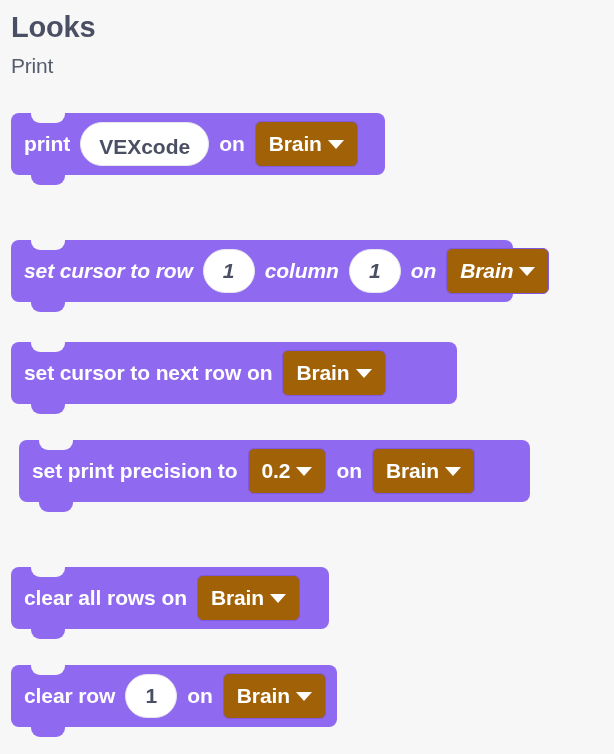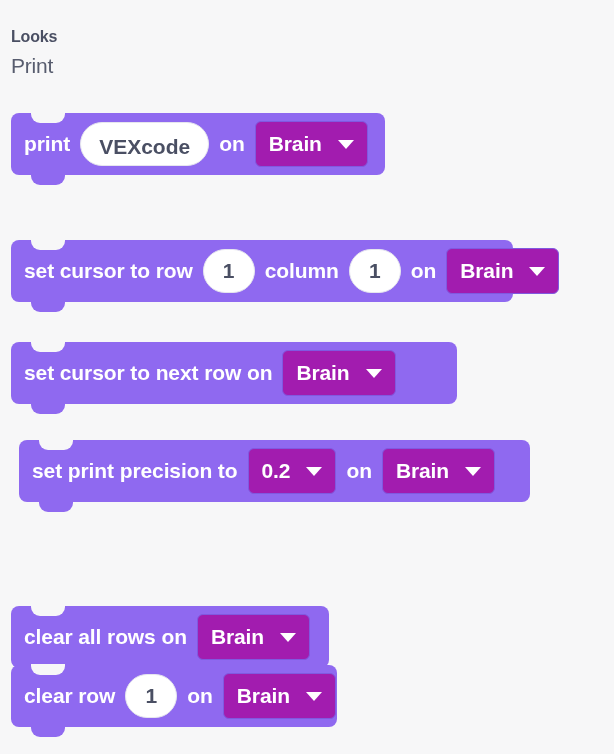"Looks" .cat-title { font-size: 16px -> 29px; top: 28px -> 11px }
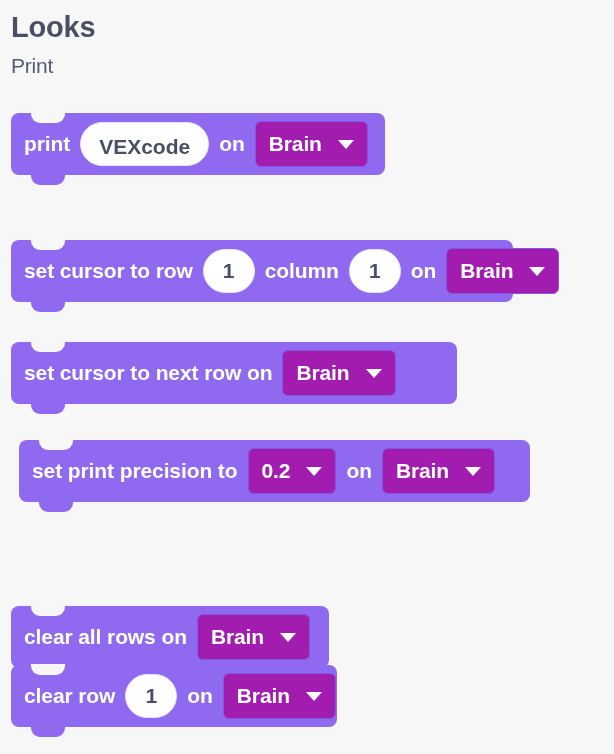"Brain" .dropdown { background: #a21caf -> #a16207; gap: 16px -> 6px }
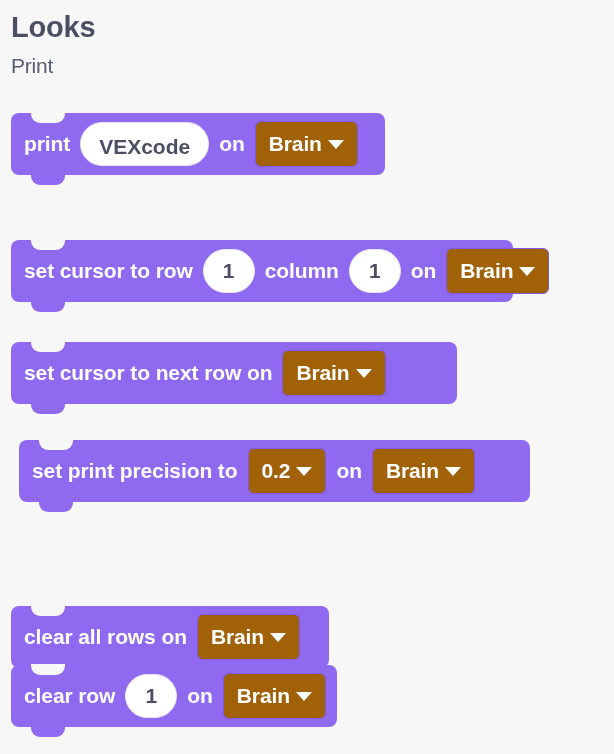"set cursor to row" div.block { font-style: none -> italic }
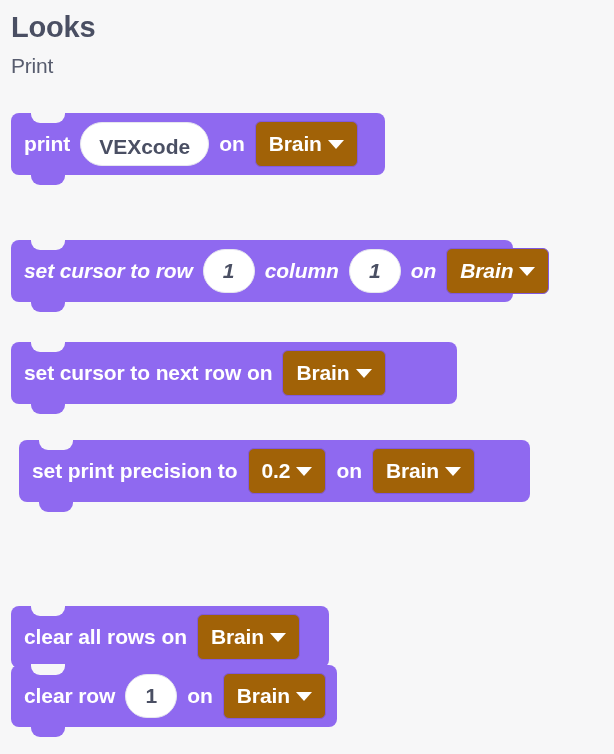"clear all rows on" div.block { margin-top: 39px -> none }
